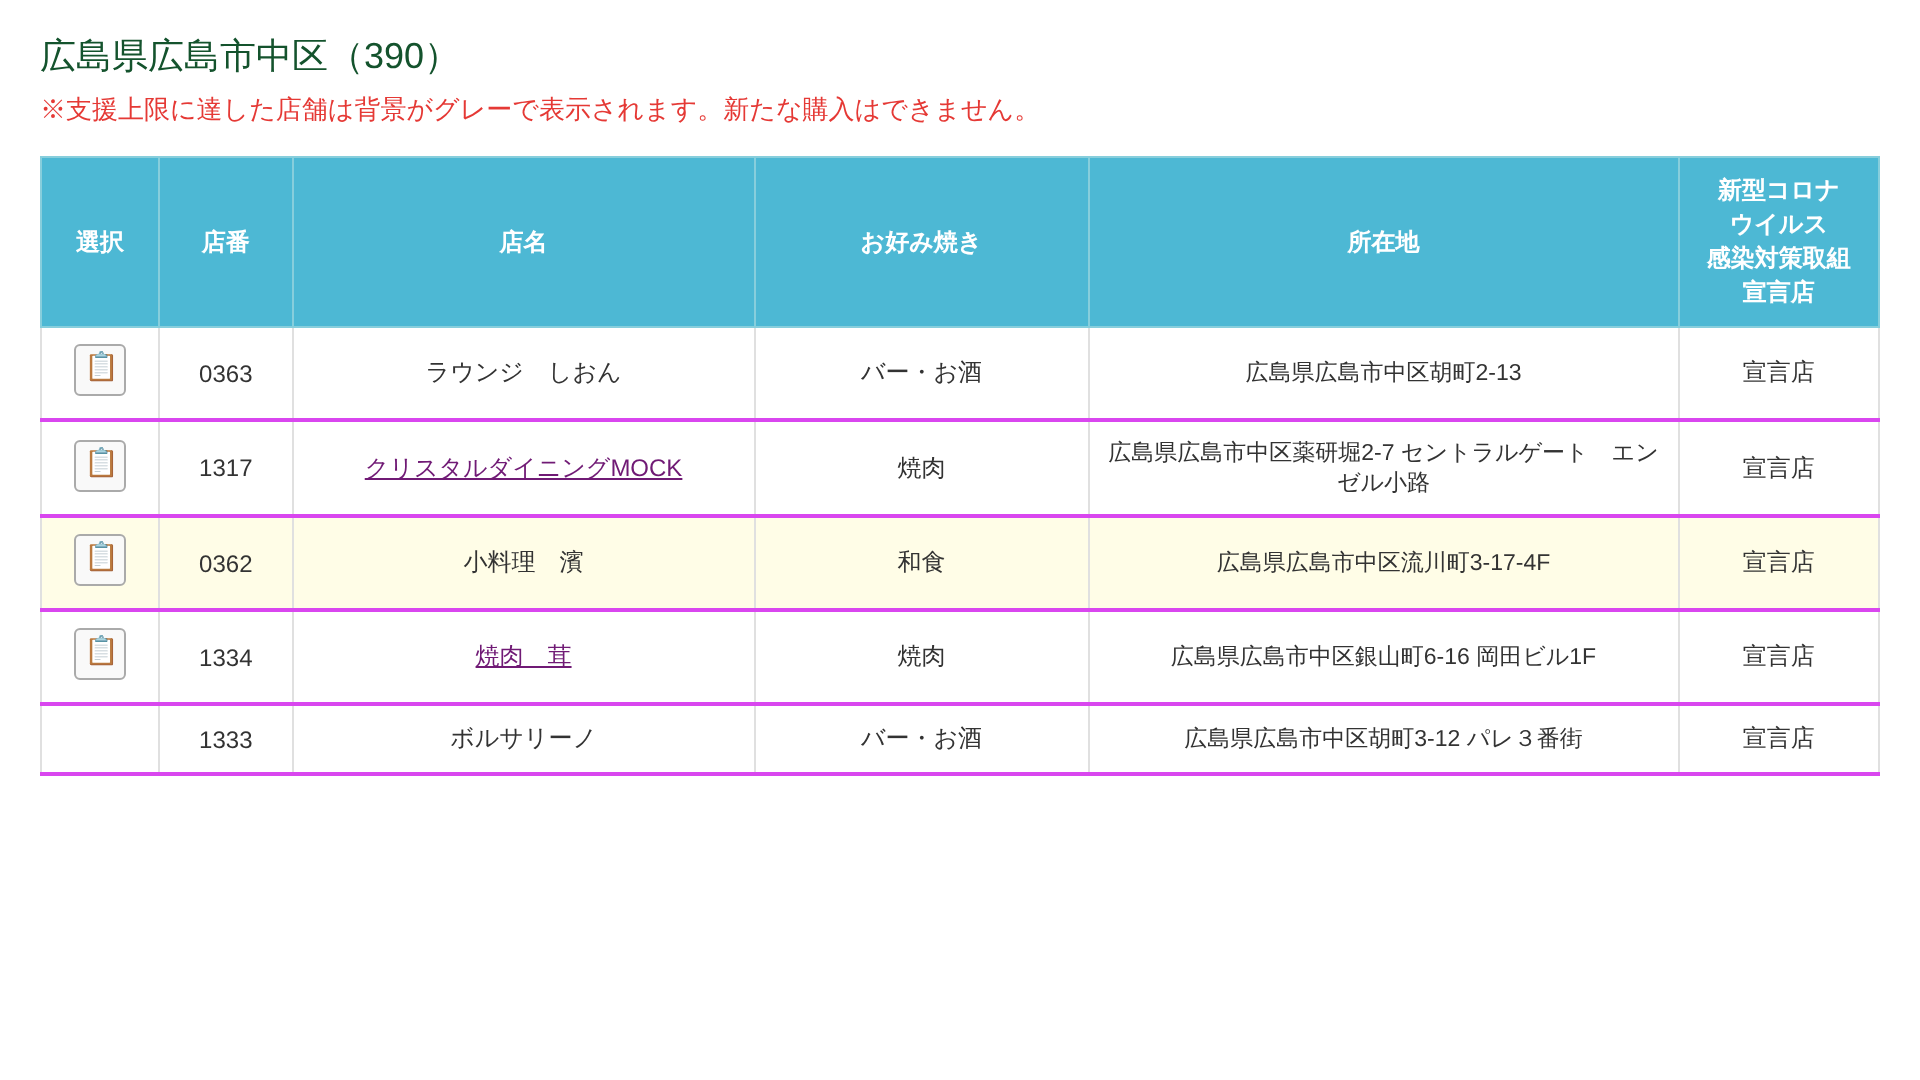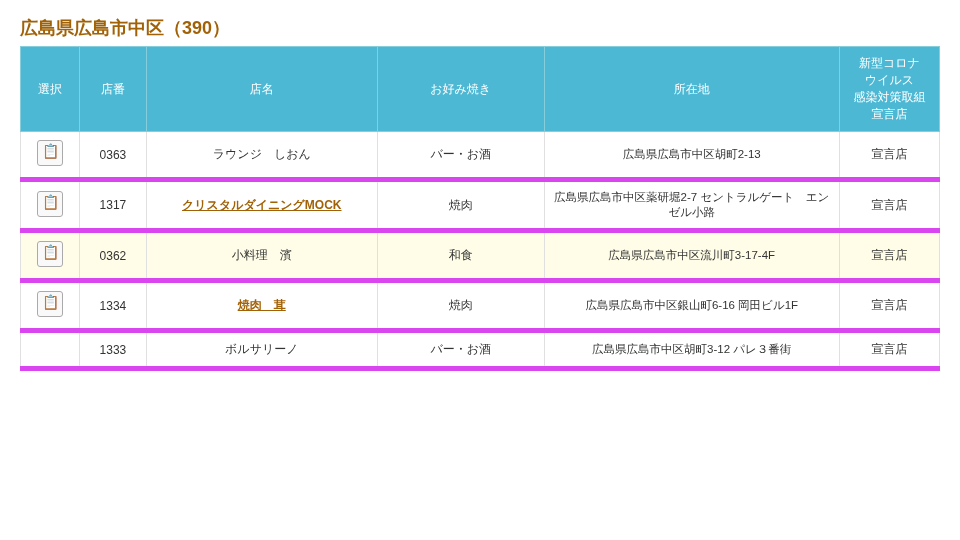"広島県広島市中区（390）" .page-title { color: #a16207 -> #14532d; font-weight: bold -> normal }
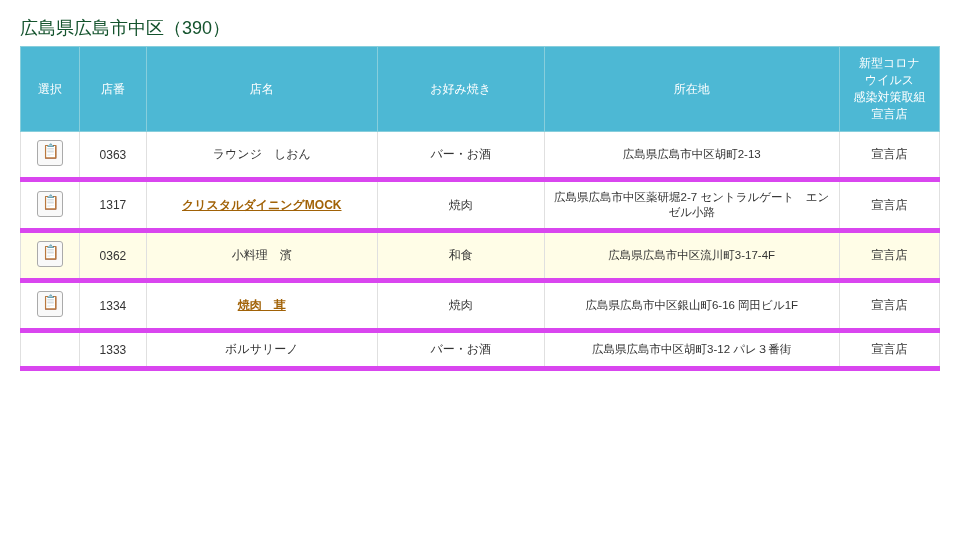"※支援上限に達した店舗は背景がグレーで表示されます。新たな購入はできません。" div.warning-text { html: none -> <div>※支援上限に達した店舗は背景がグレーで表示されます。新たな購入はできません。</div> }
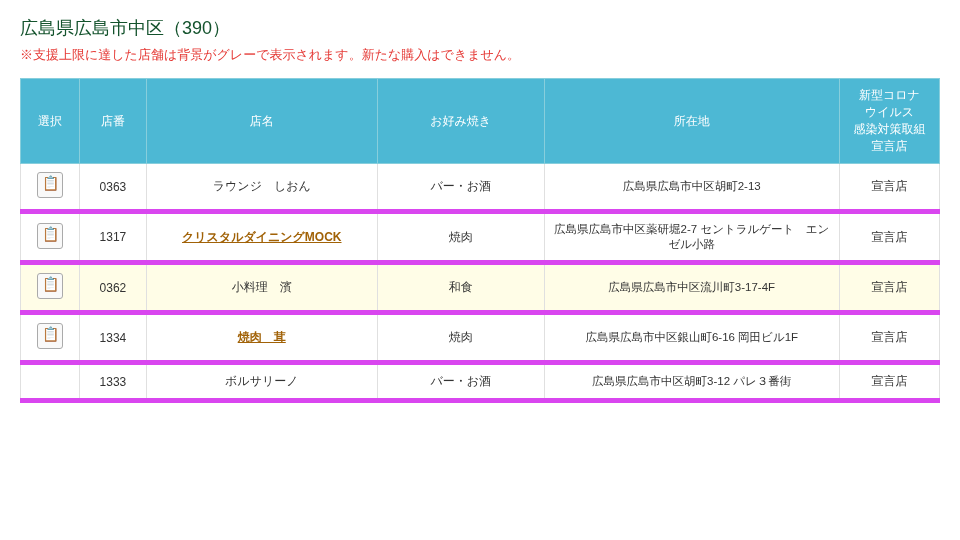"新型コロナ" thead th { font-weight: normal -> bold }
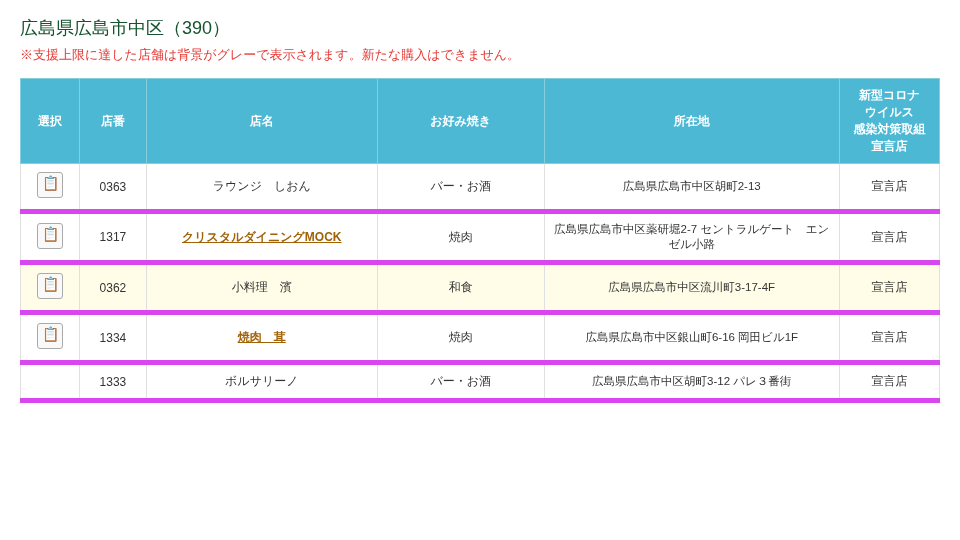"0363" tbody tr { border-bottom: 5px solid #d946ef -> 2px solid #d946ef }
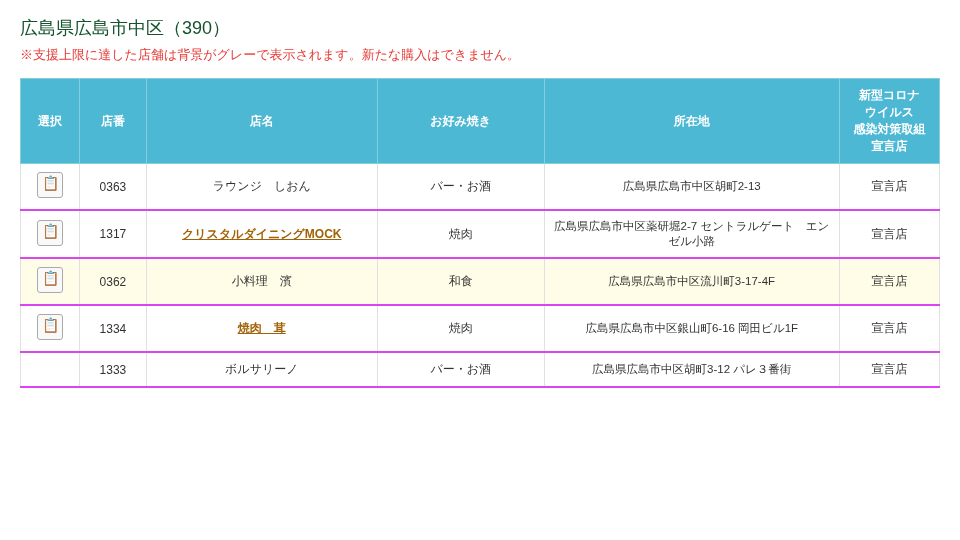"クリスタルダイニングMOCK" a { color: #a16207 -> #701a75; font-weight: bold -> none }
